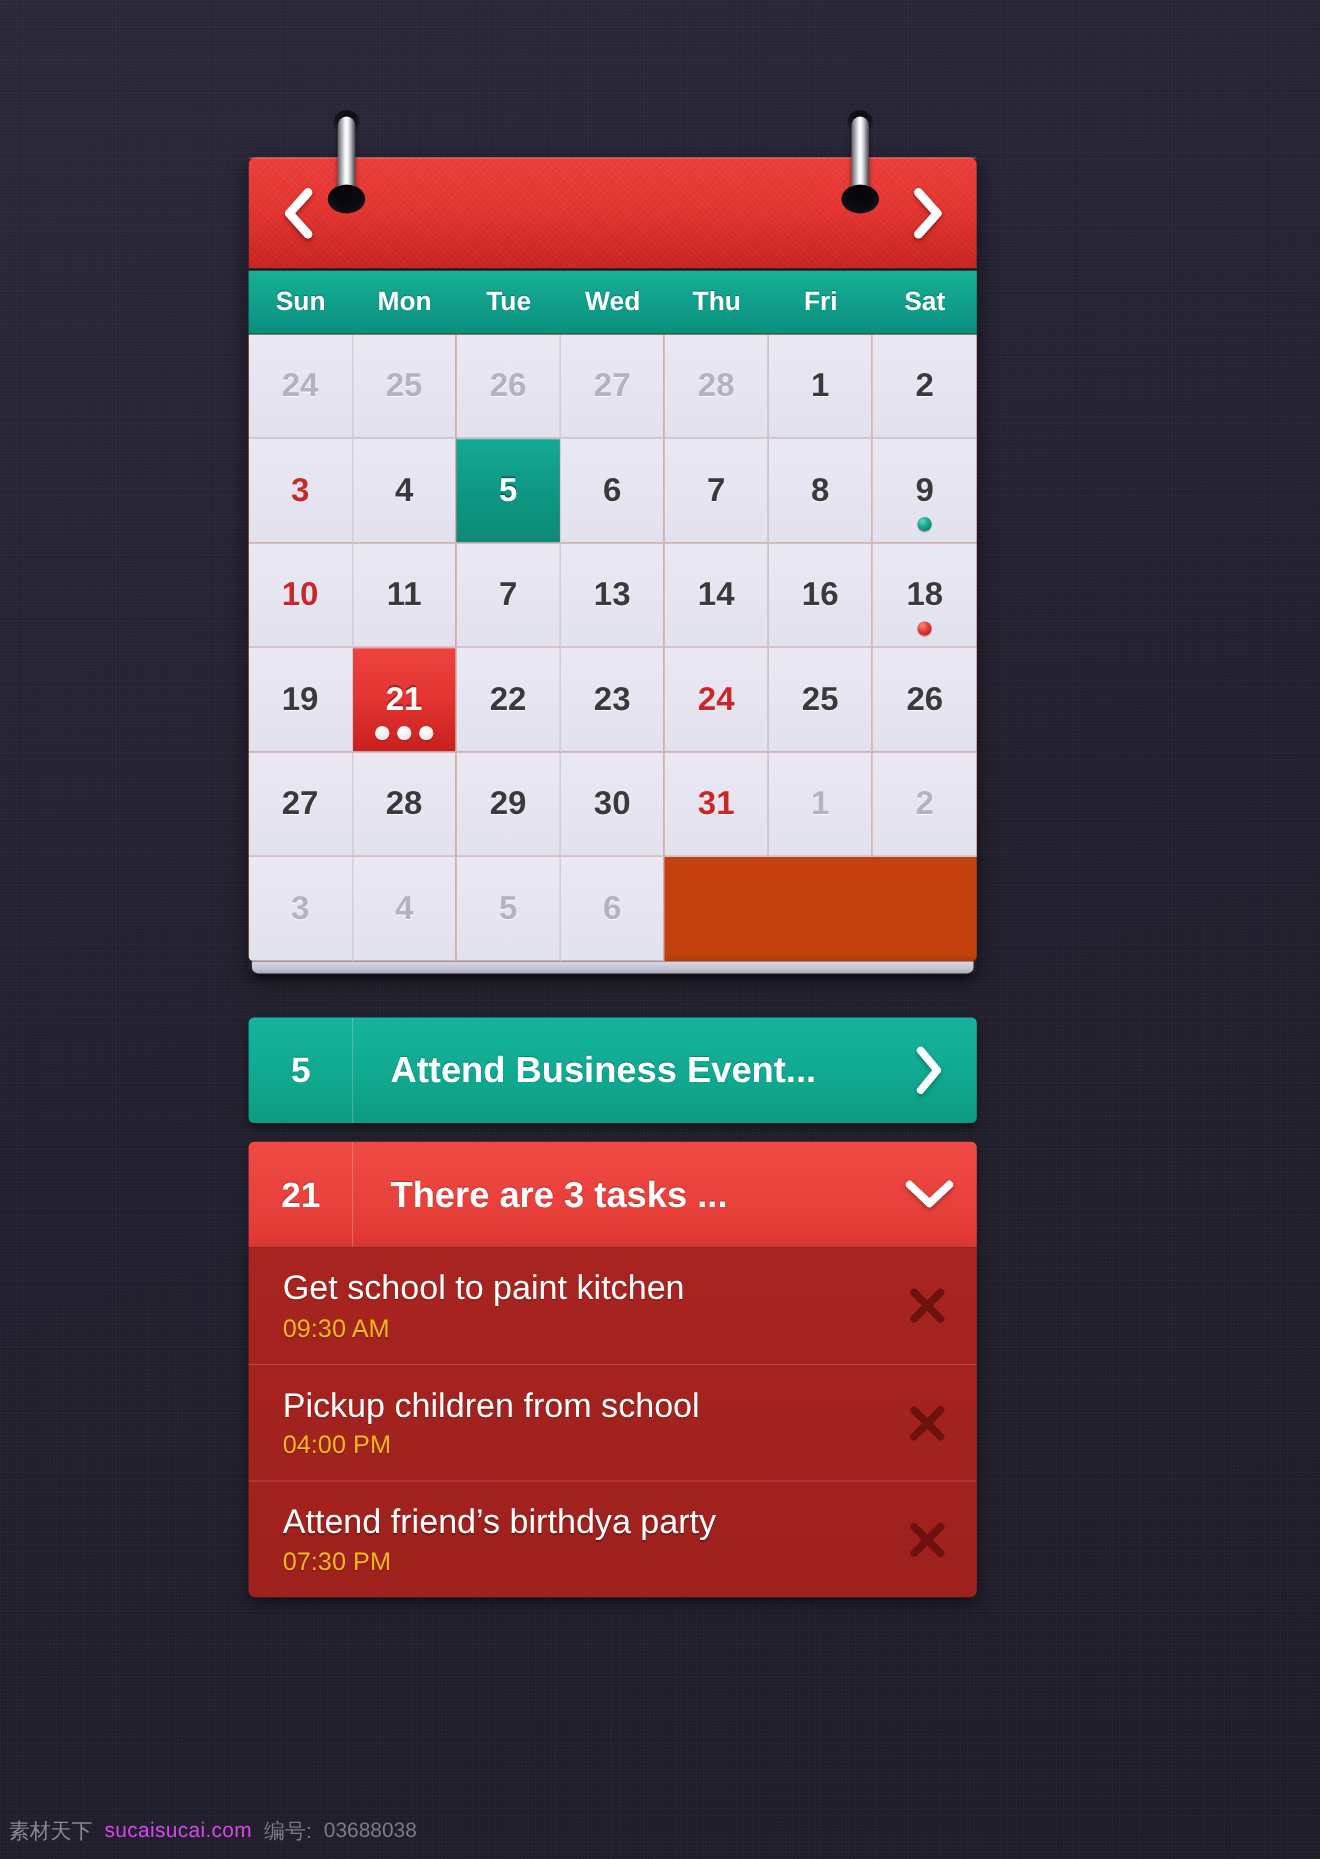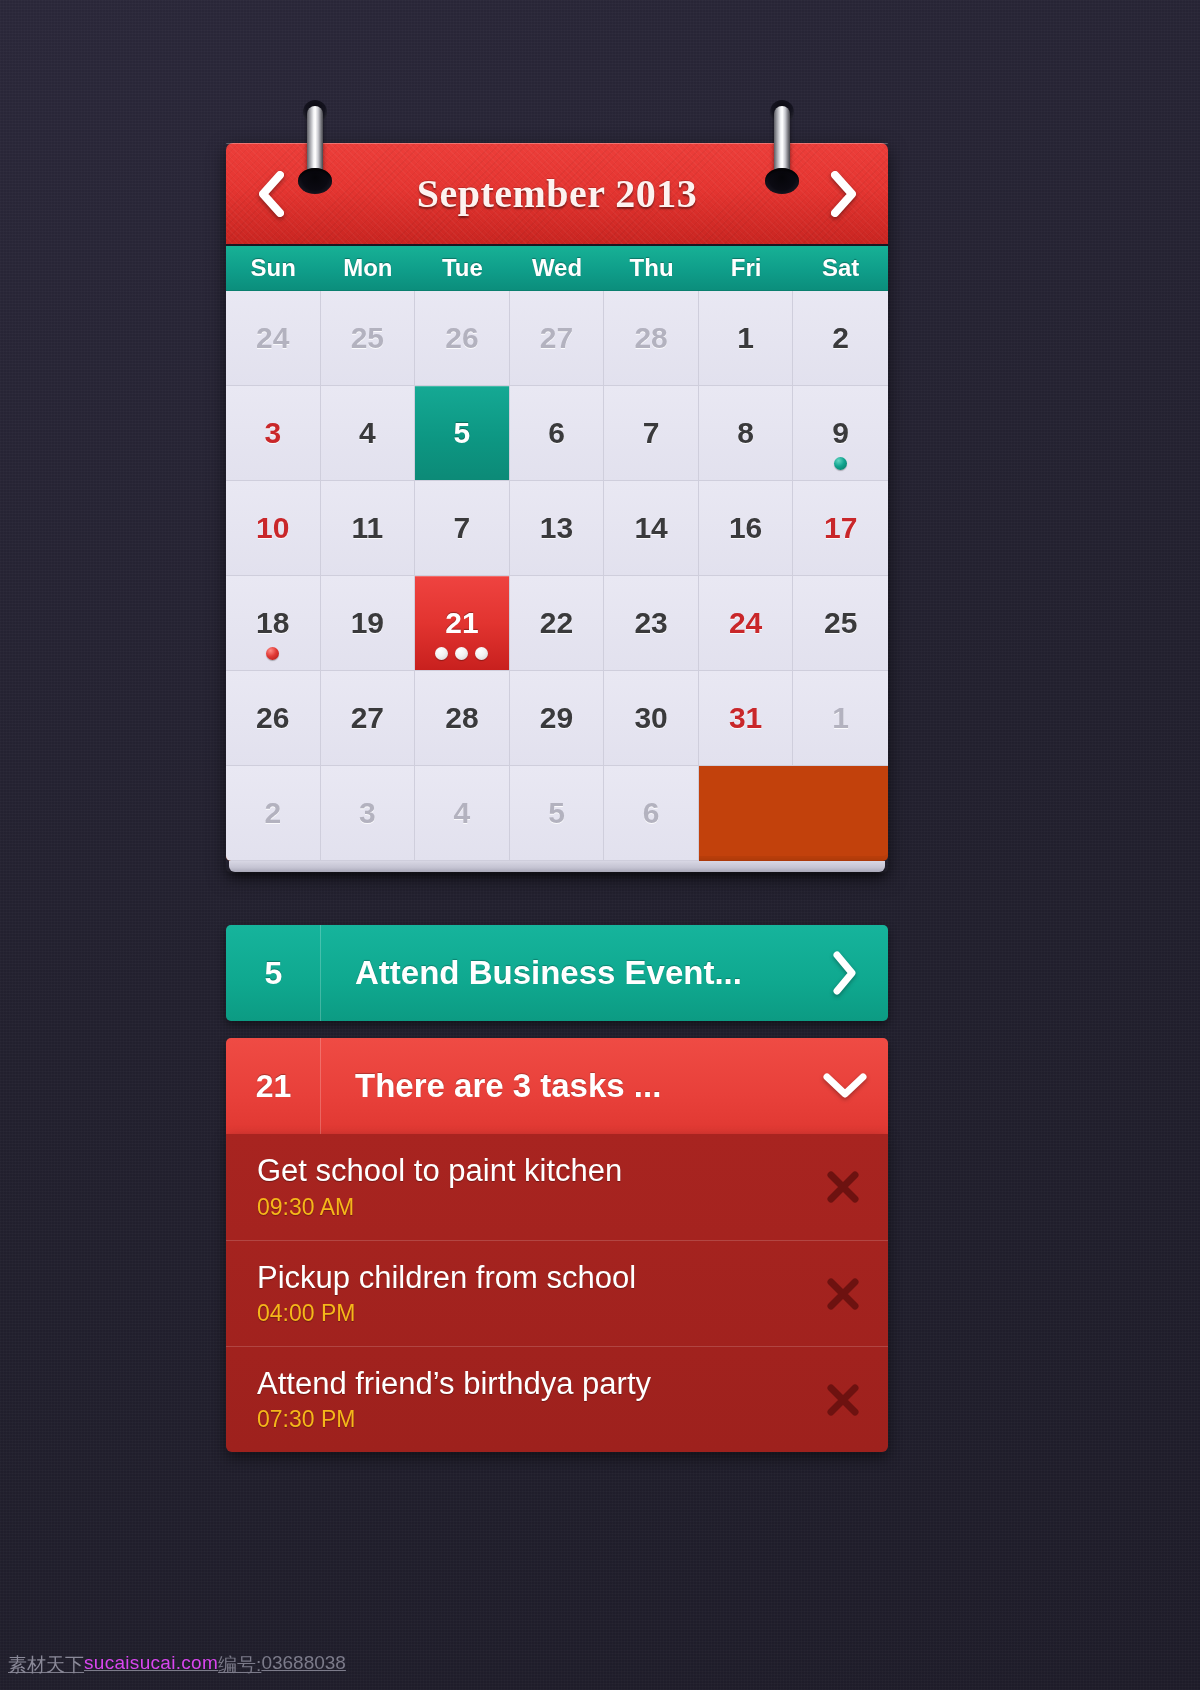"September 2013" div.cal-title { html: <div>September 2013</div> -> none }
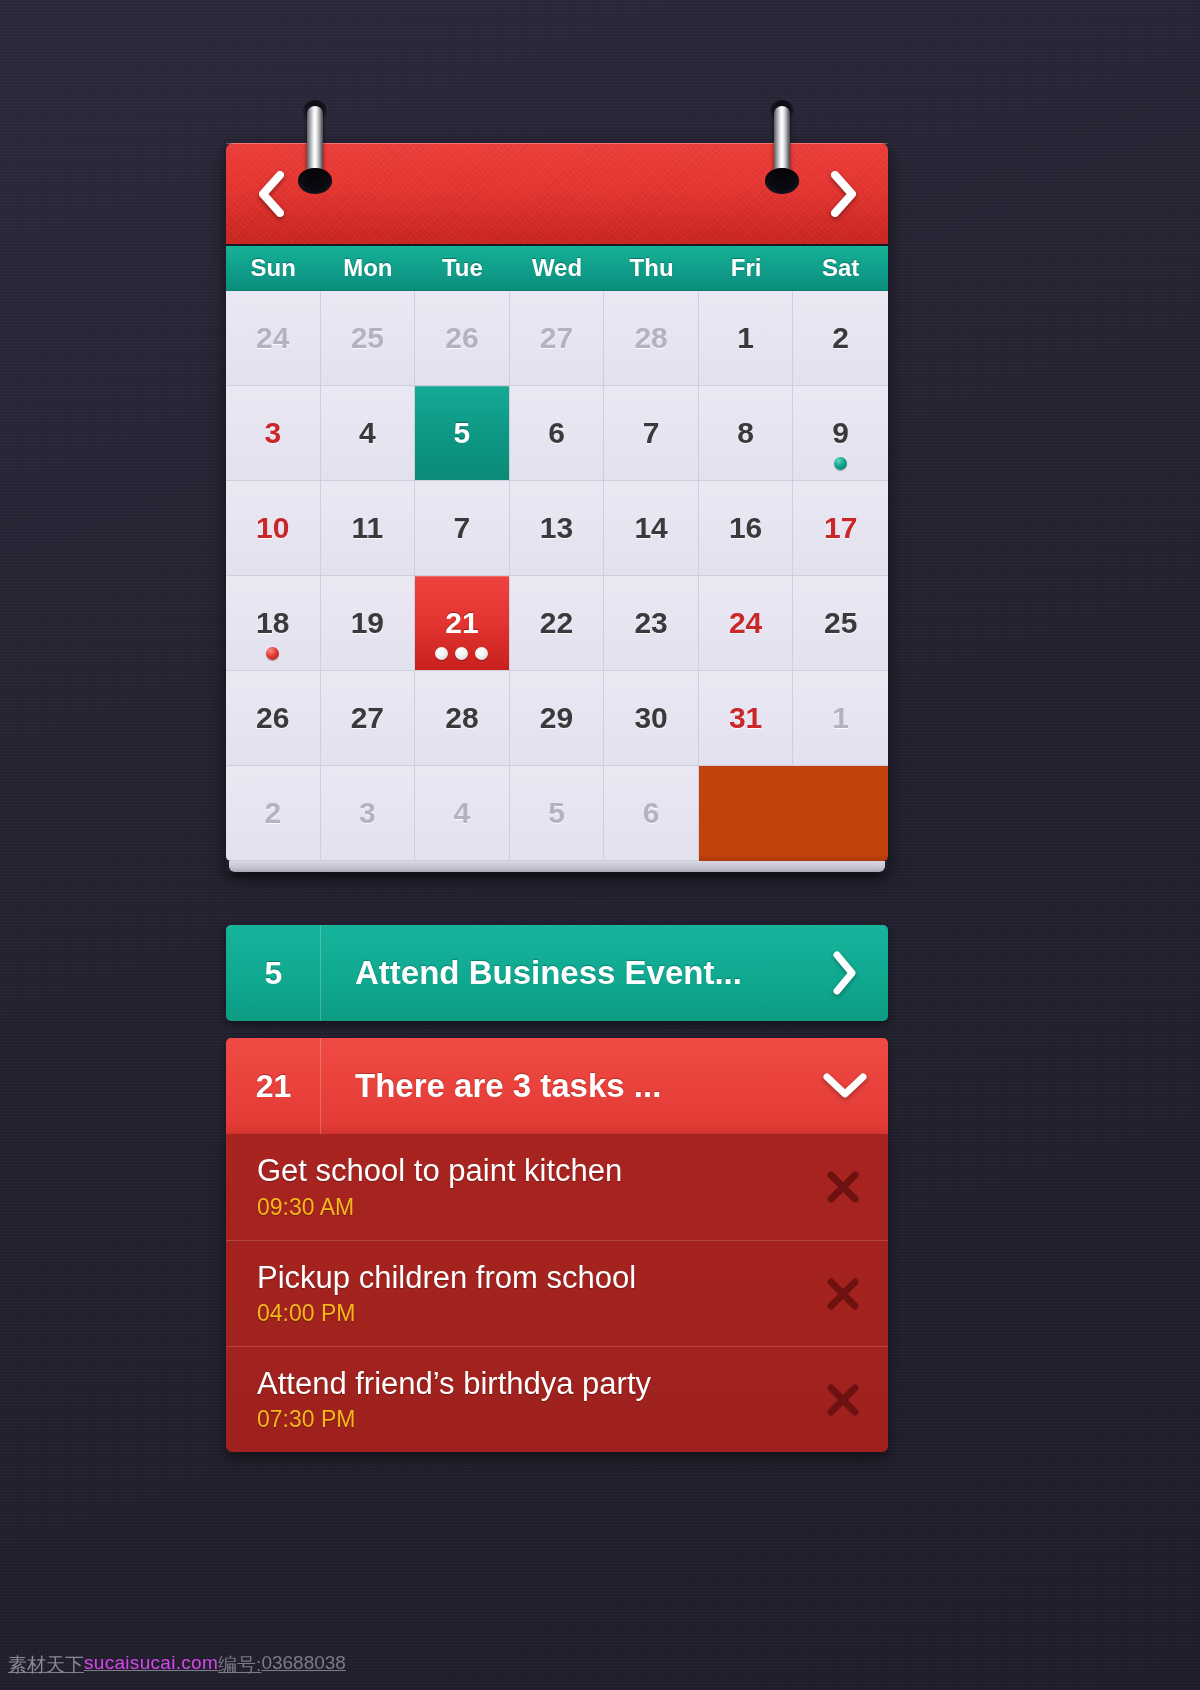"Sun" .weekdays { height: 45px -> 58px }
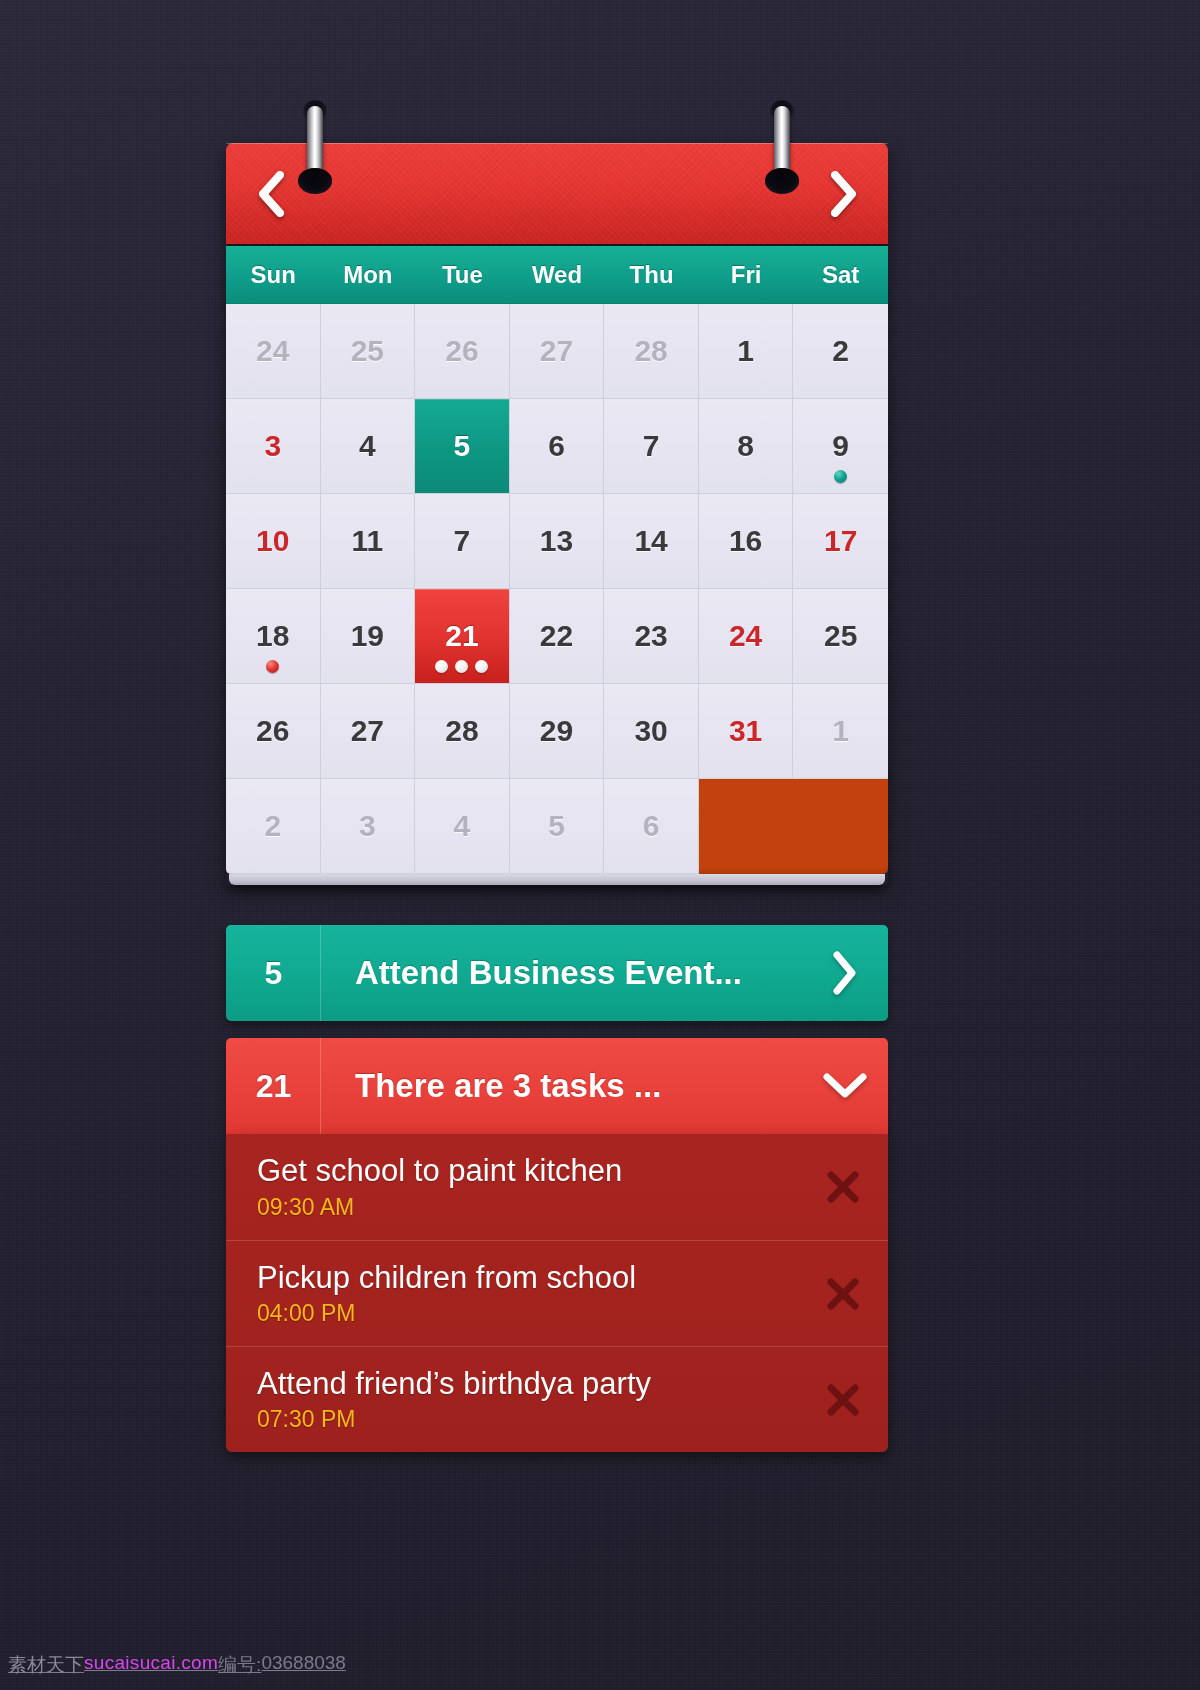"17" div.day { html: <div> <span>17</span> </div> -> none }
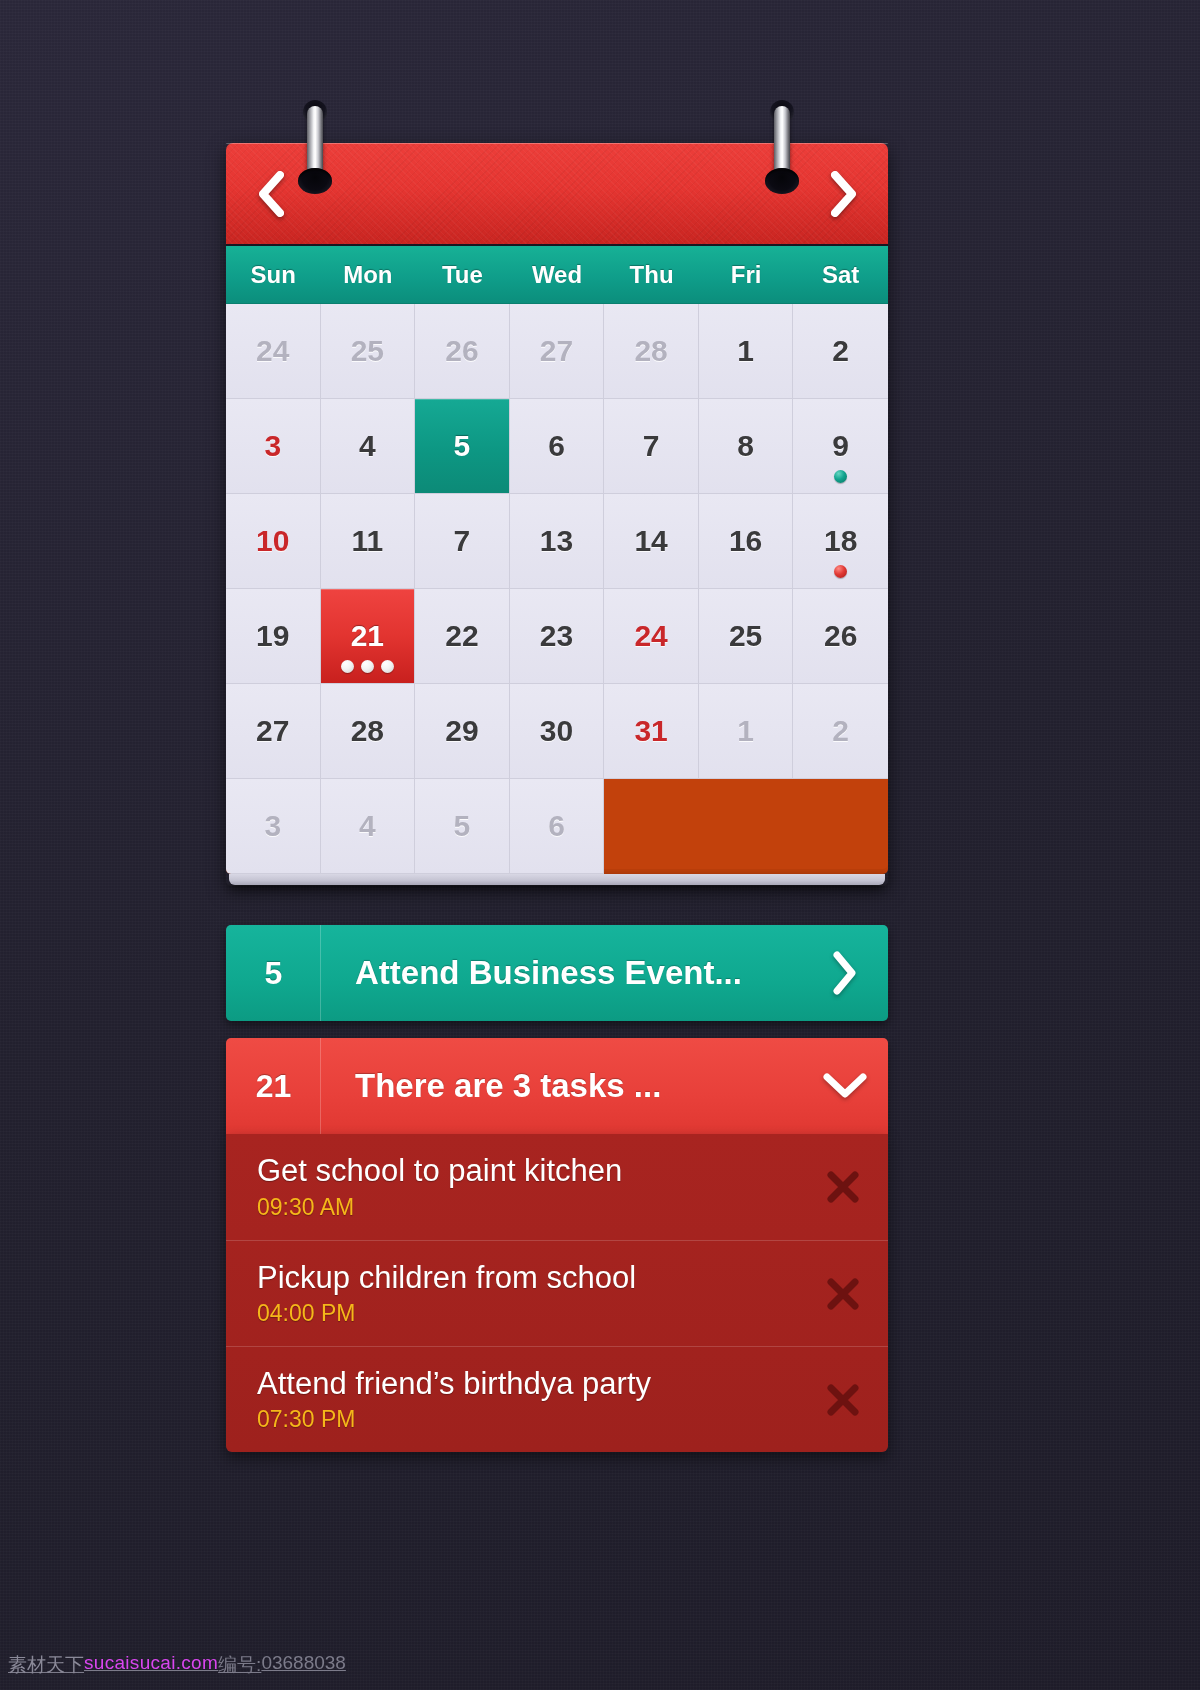"素材天下" .watermark { align-items: none -> center; gap: none -> 11px; text-decoration: underline -> none }
